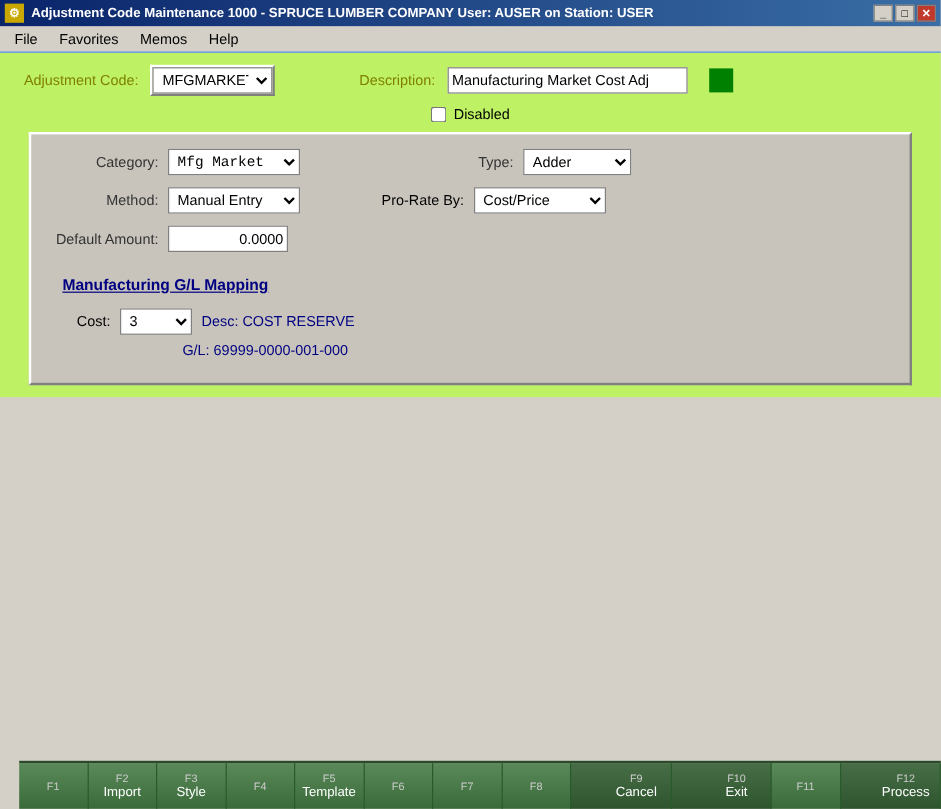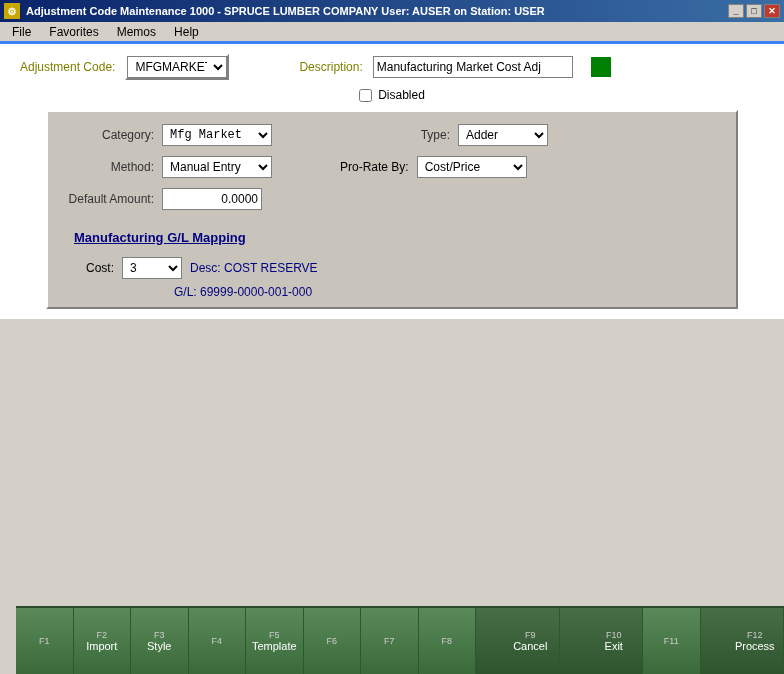"File" .menu-bar { border-bottom: 3px solid #3b82f6 -> 1px solid #3b82f6 }
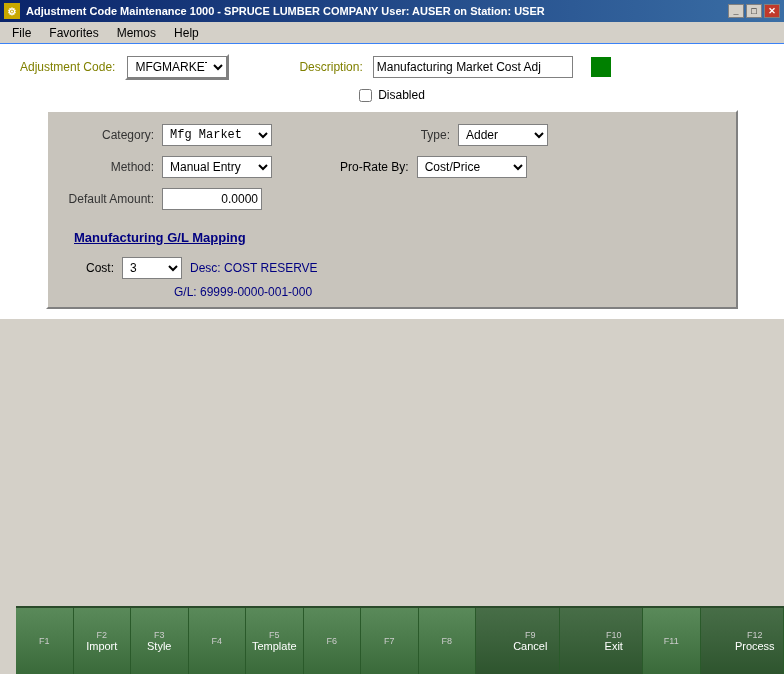"Adjustment Code:" .main-content { background: #ffffff -> #bef264 }
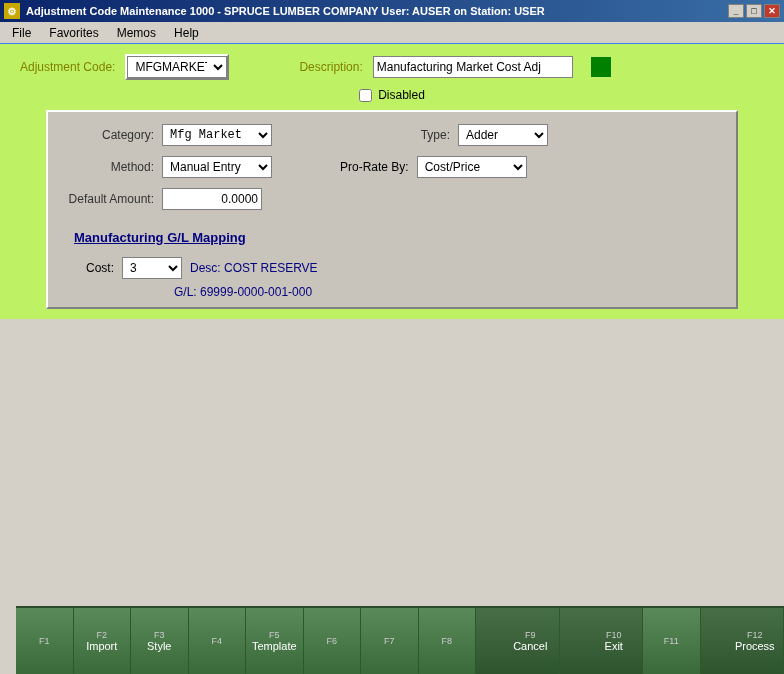"Category:" .inner-panel { margin: 0 26px -> 0 4px; padding: 12px 16px 8px -> 12px 16px 20px }
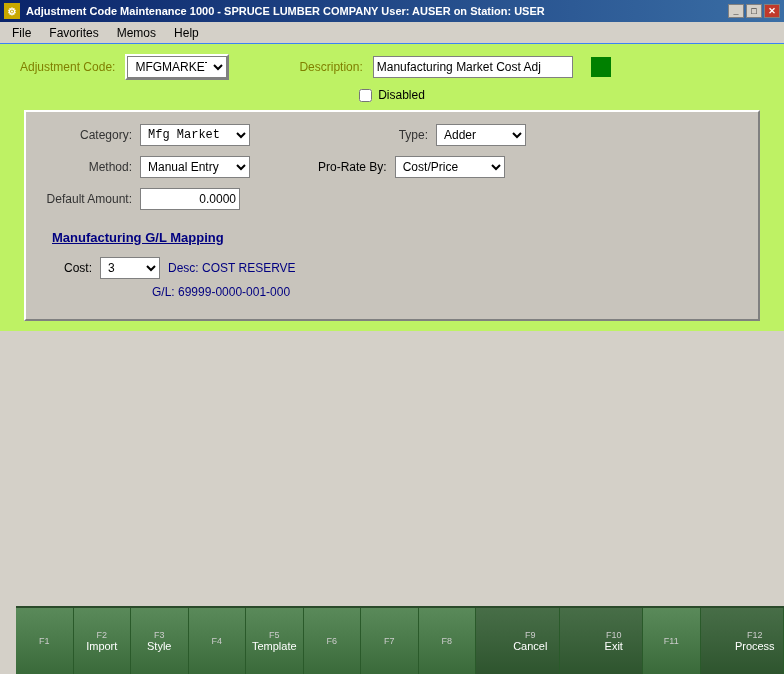"F1" .fn-bar { height: 68px -> 40px }
